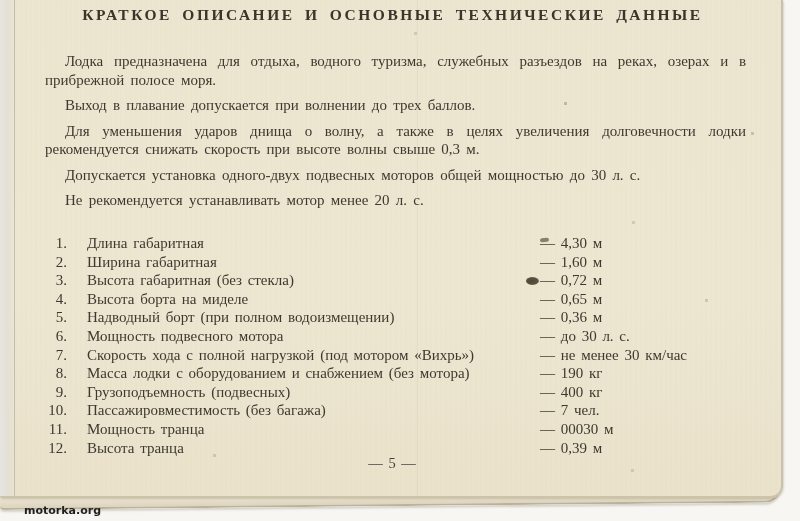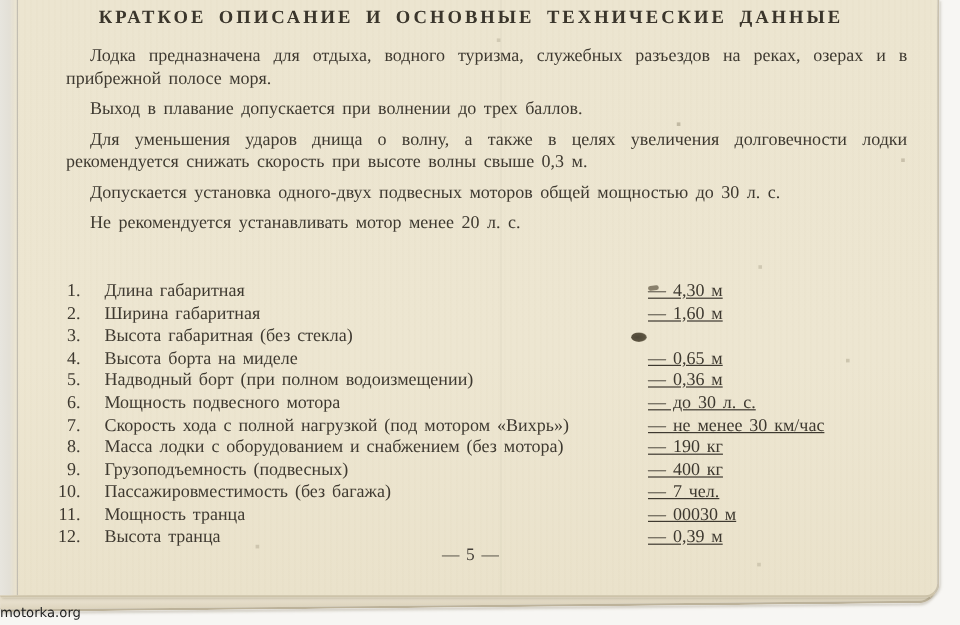"Лодка предназначена для отдыха, водного" .paras { margin-left: 10px -> none; top: 38px -> 52px }
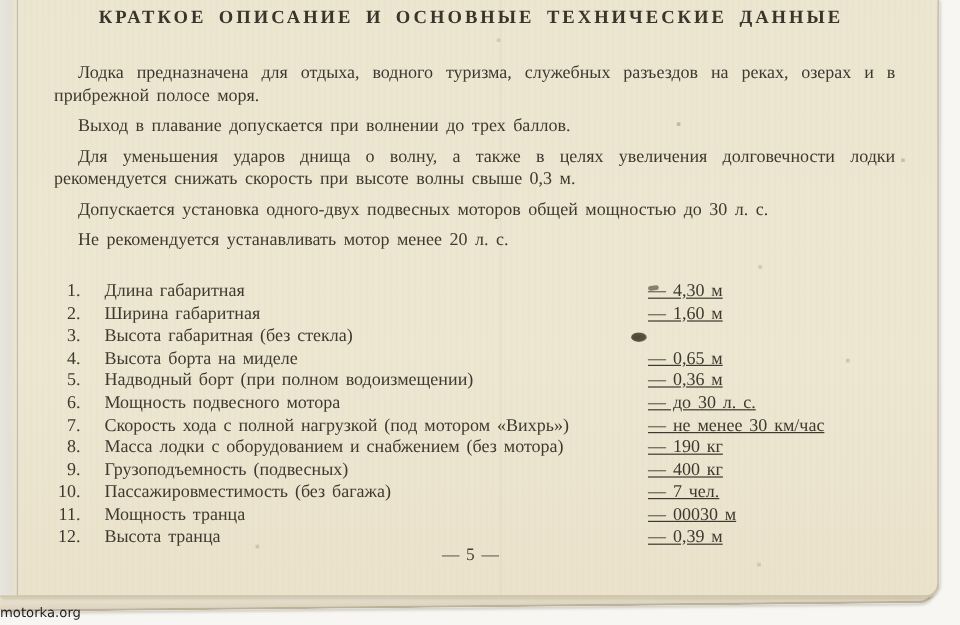"— 4,30 м" .spec-value { text-decoration: underline -> none }
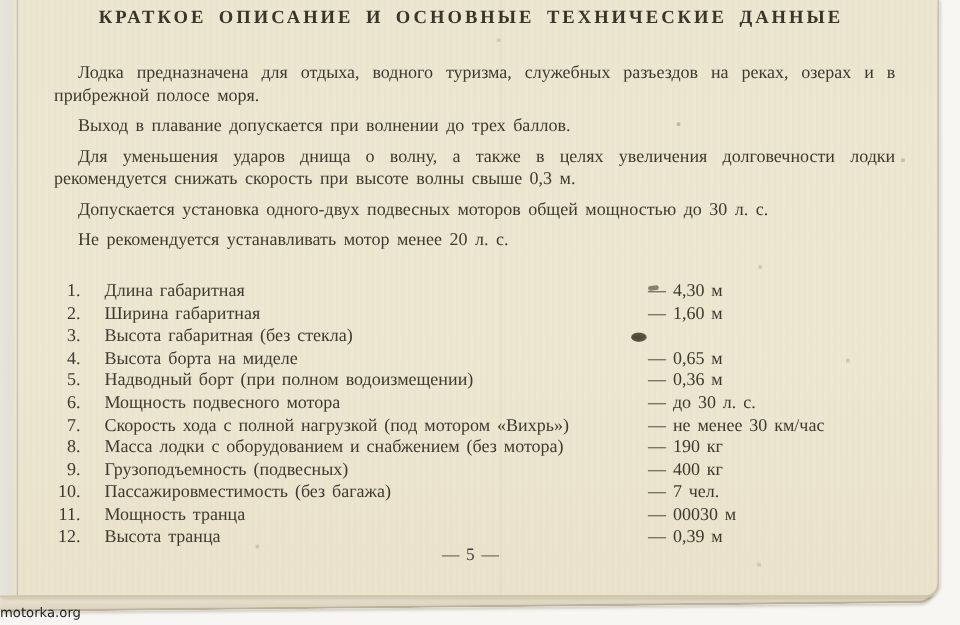"— 0,72 м" span.spec-value { html: none -> <span>— 0,72 м</span> }
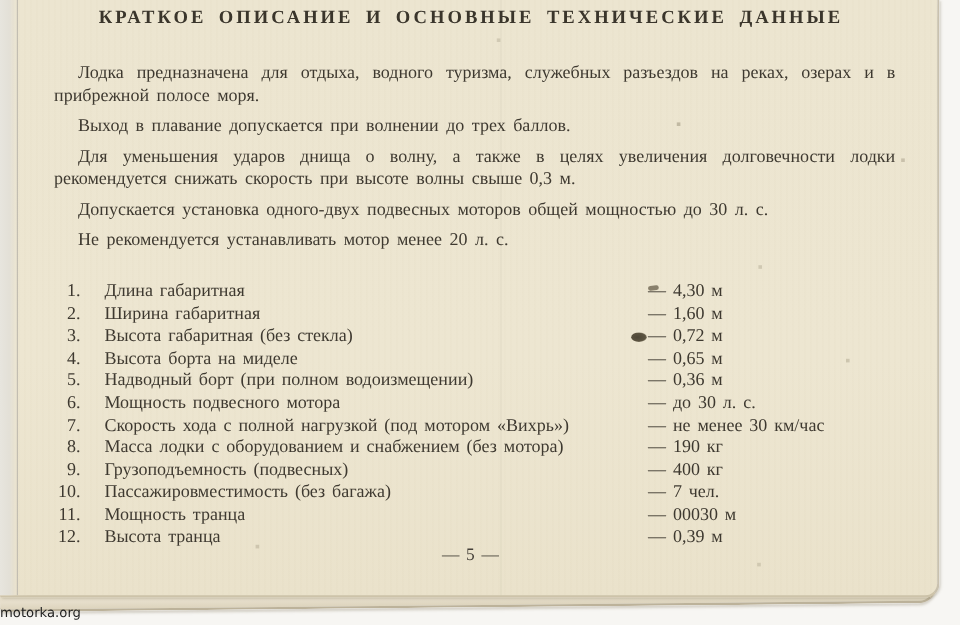"motorka.org" .watermark { font-weight: normal -> bold; left: 0 -> 24px }
